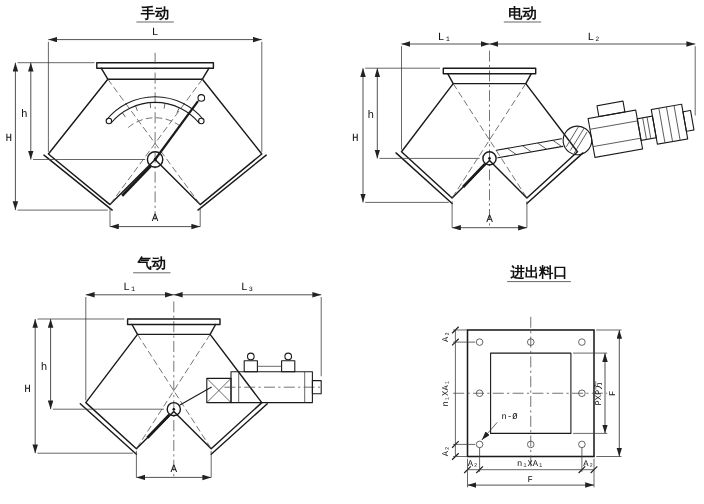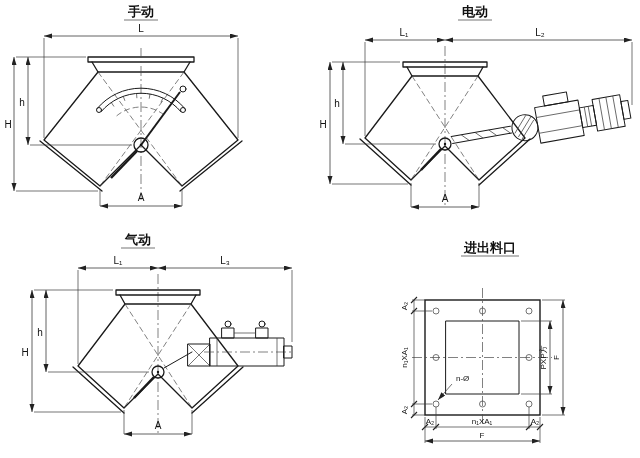"手动" #sheet { font-family: Liberation Sans, sans-serif -> Liberation Mono, monospace }
